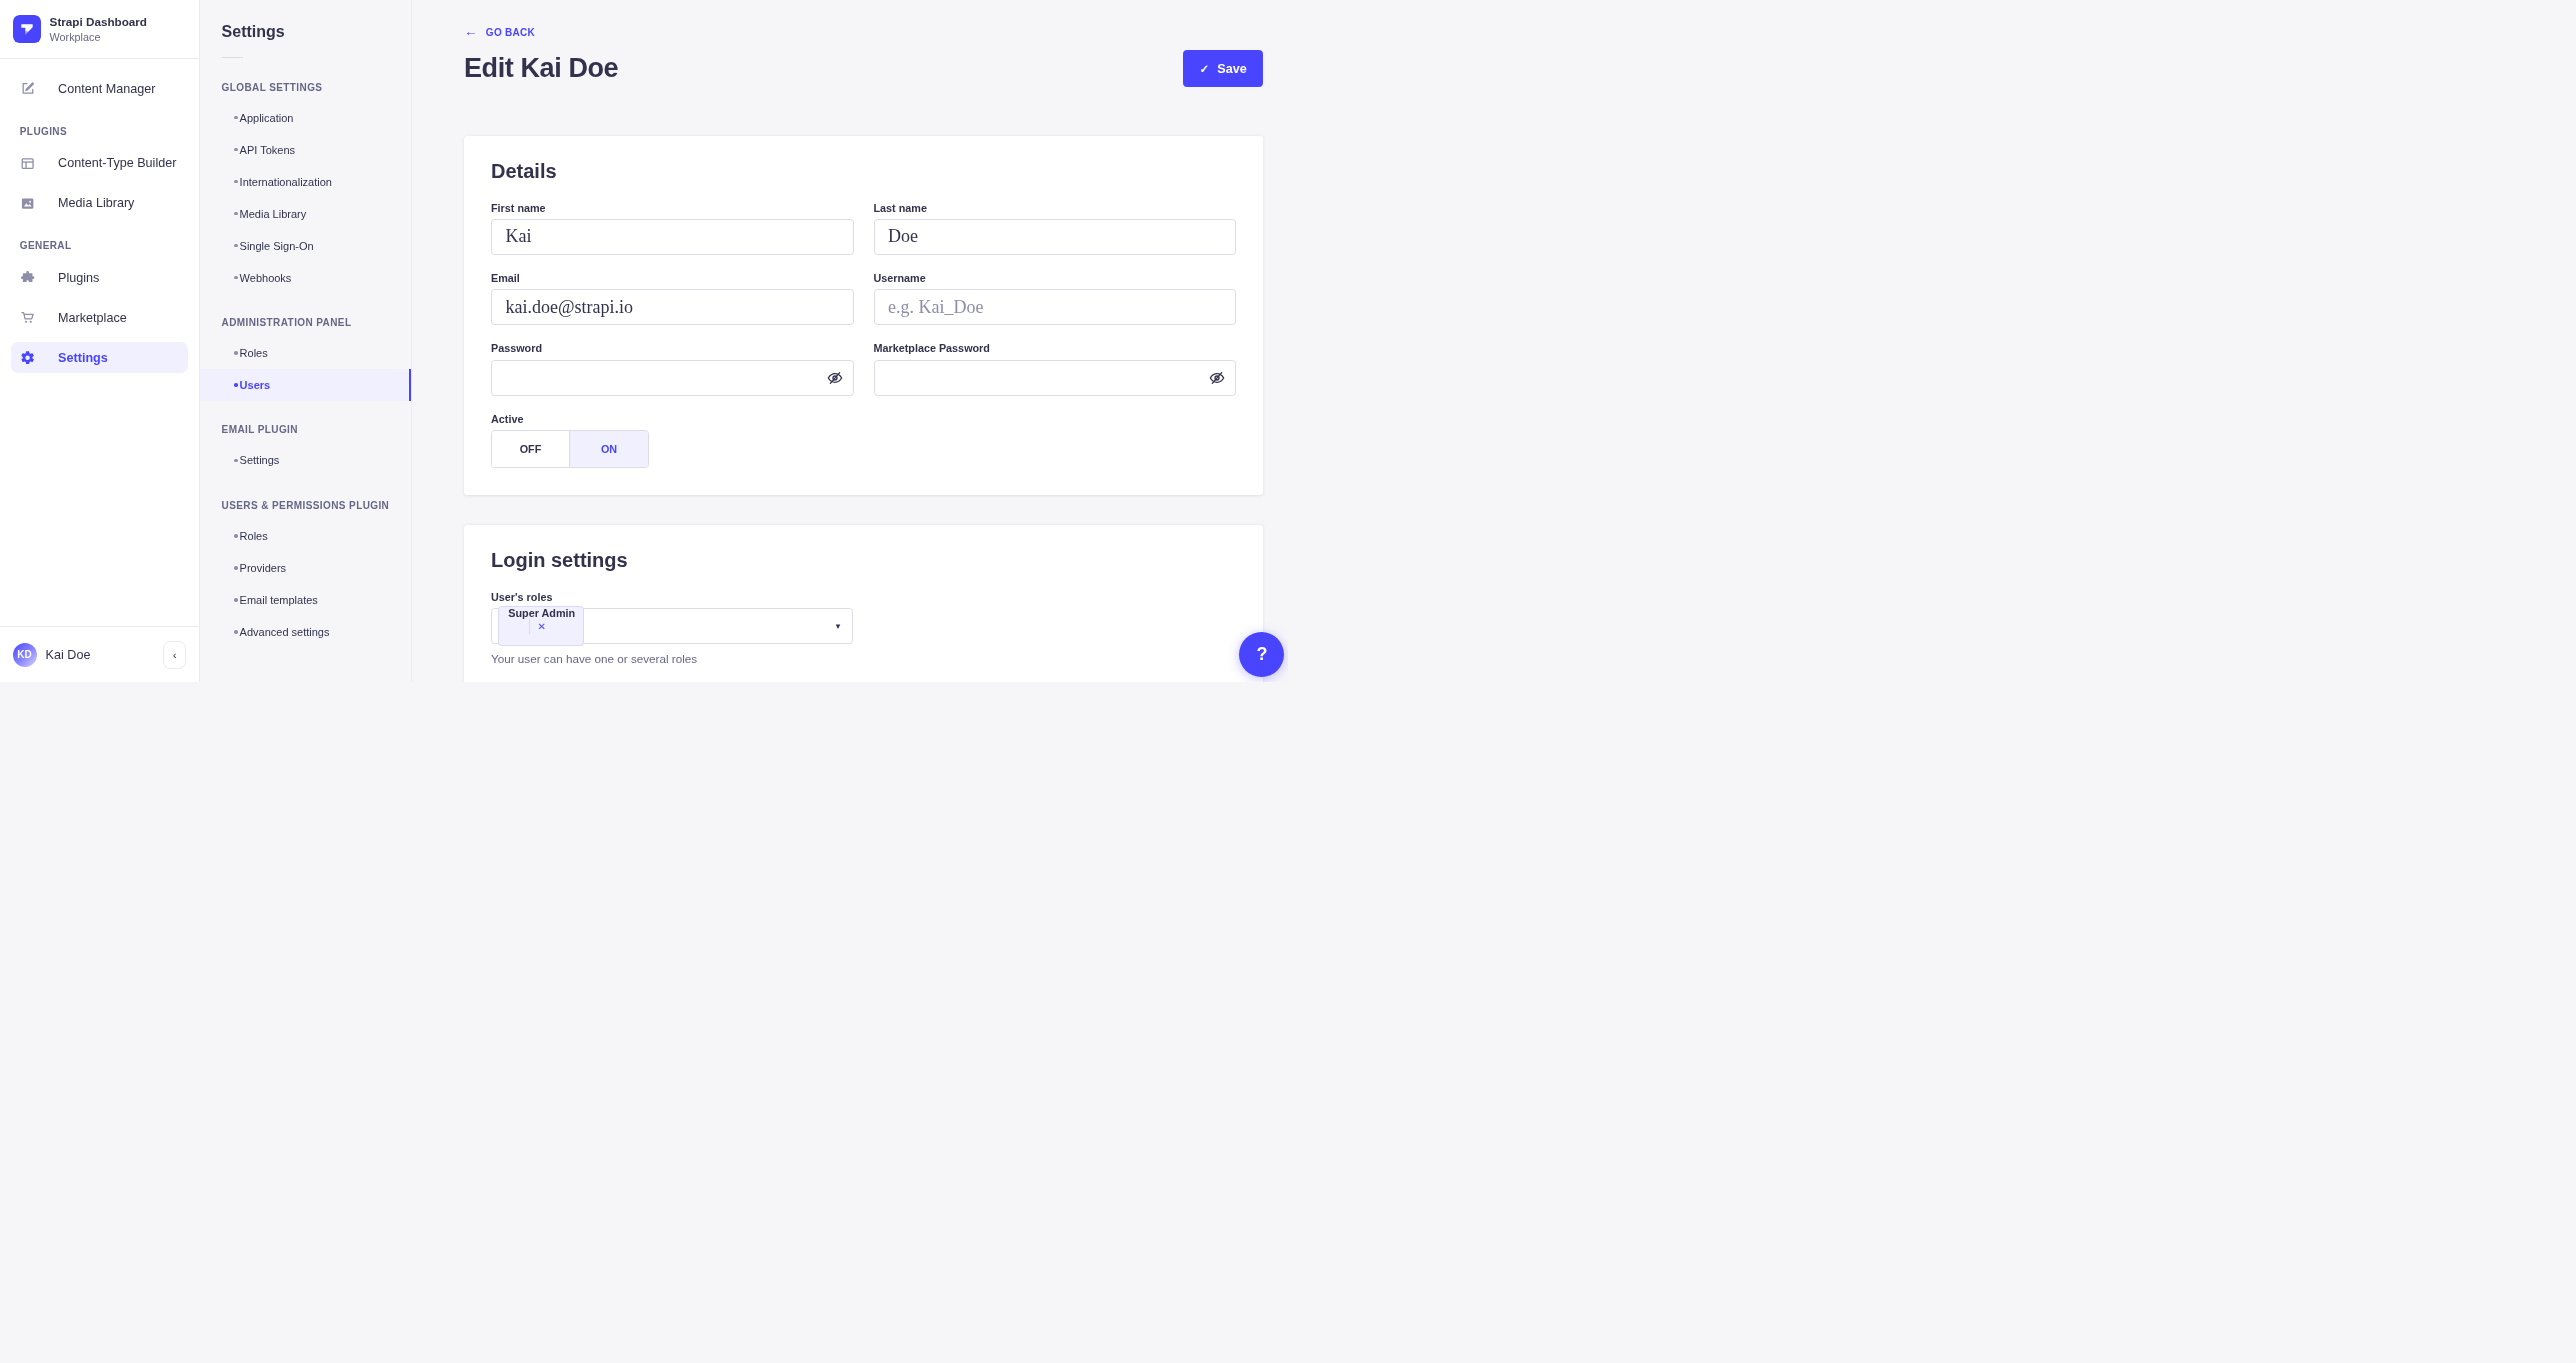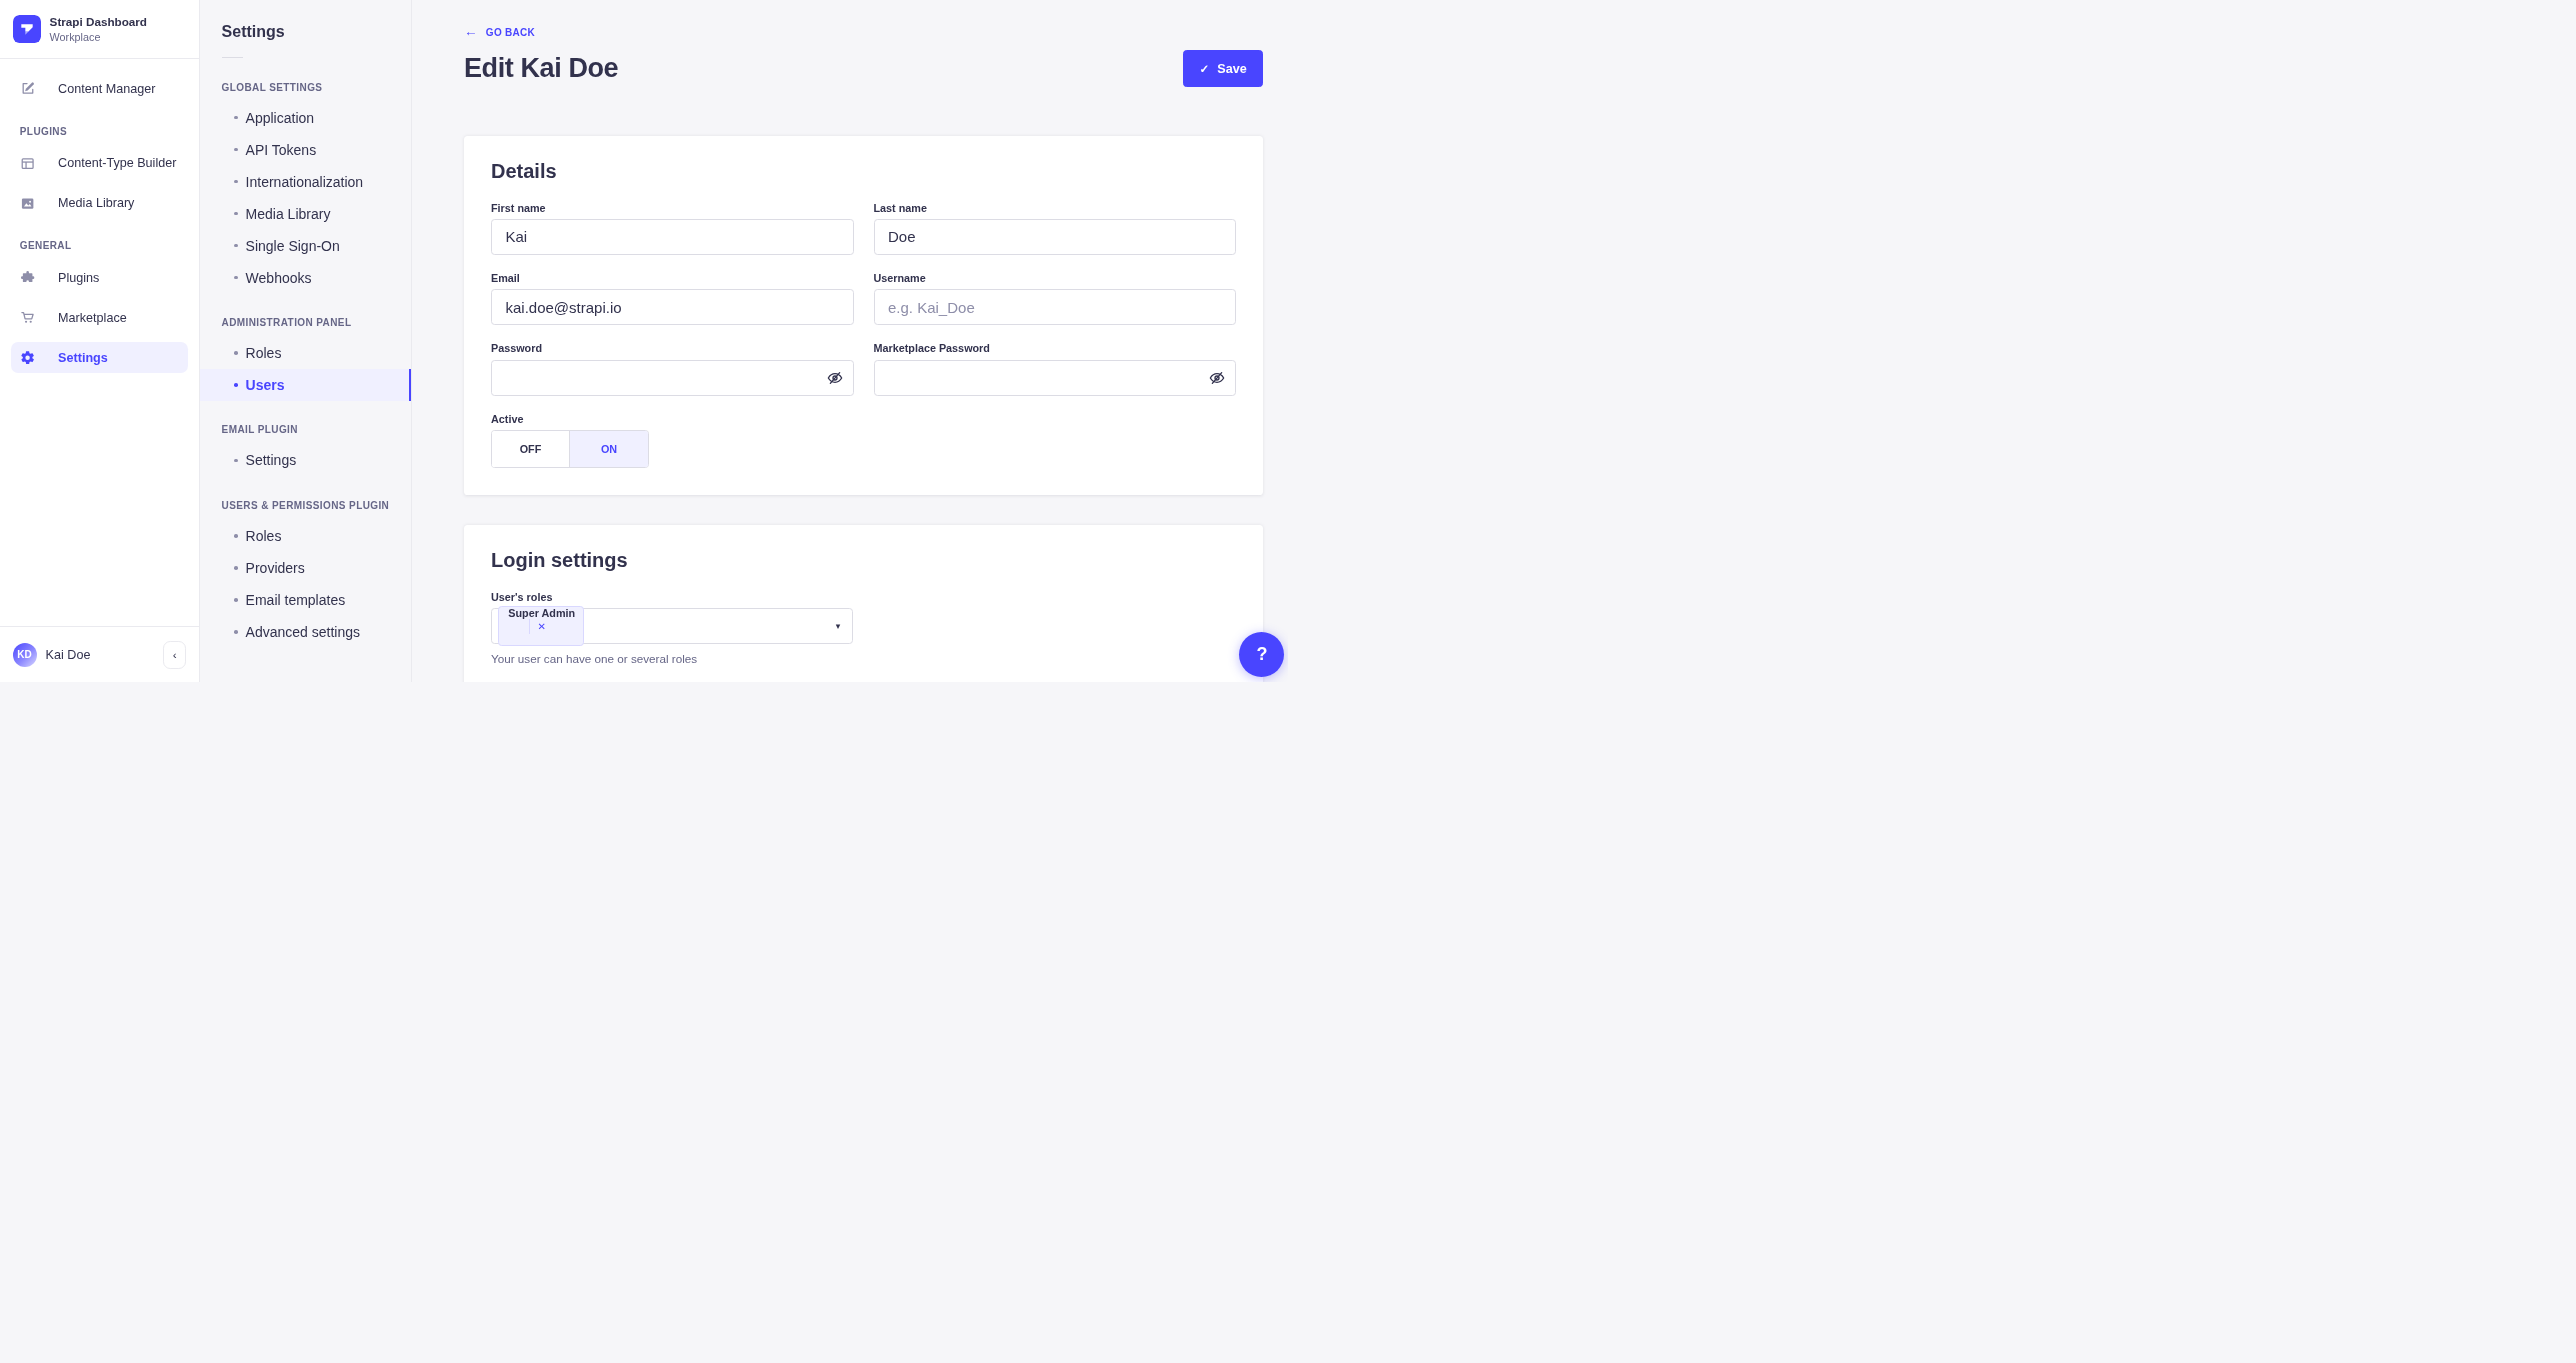"Application" .subnav-item { font-size: 14px -> 11px; gap: 8px -> 2px }
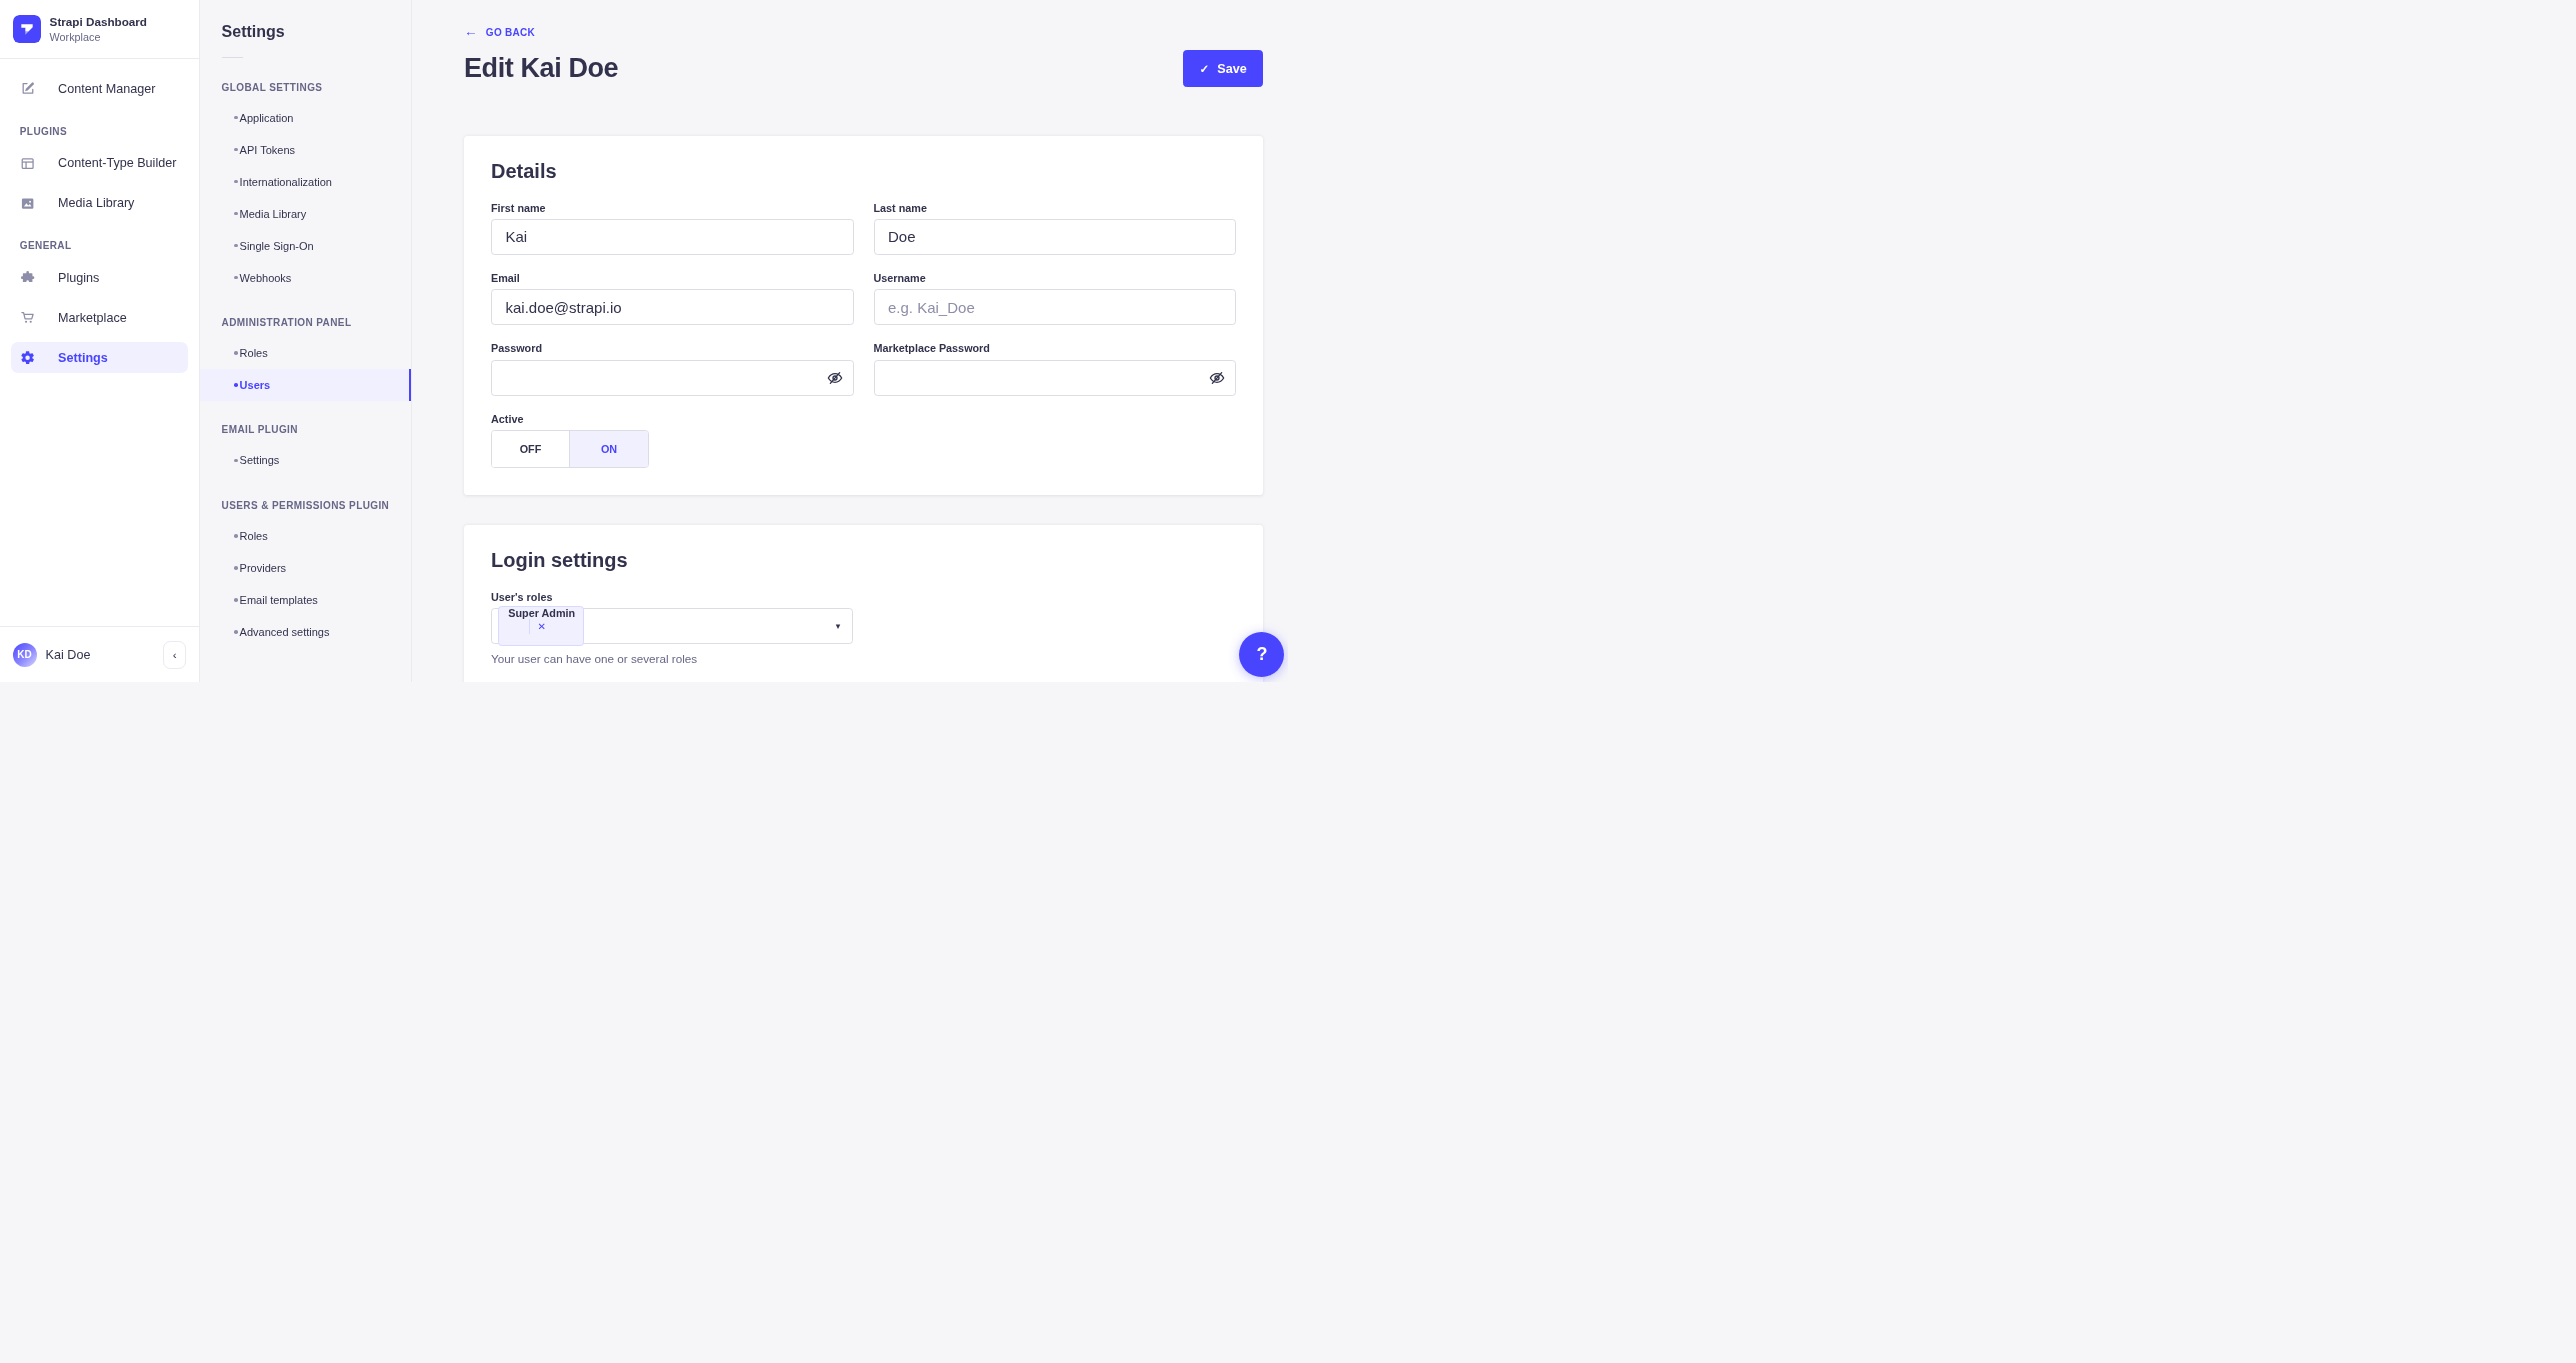"Kai" .tinput { font-family: Liberation Sans, sans-serif -> Liberation Serif, serif; font-size: 15px -> 18px }
